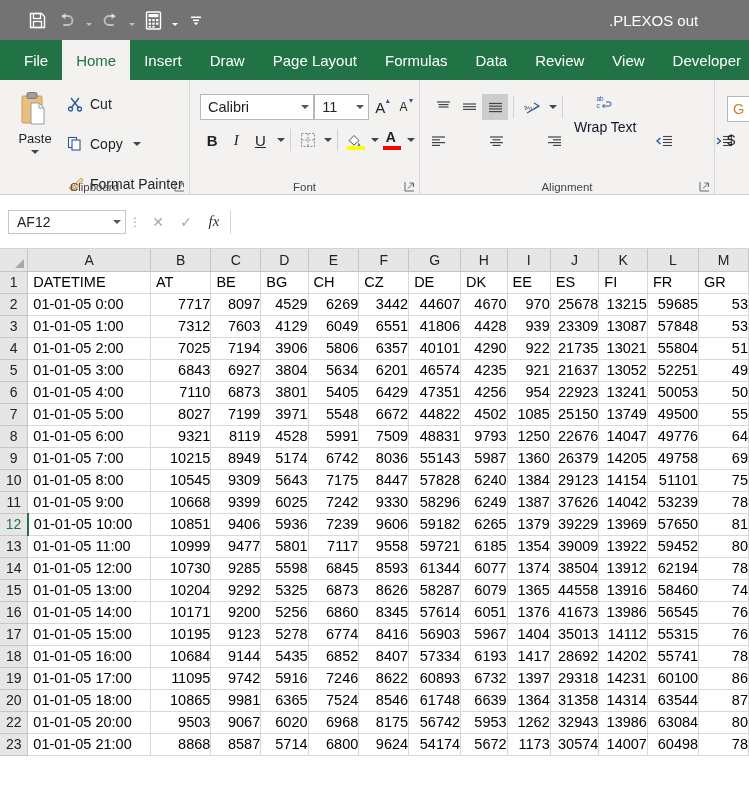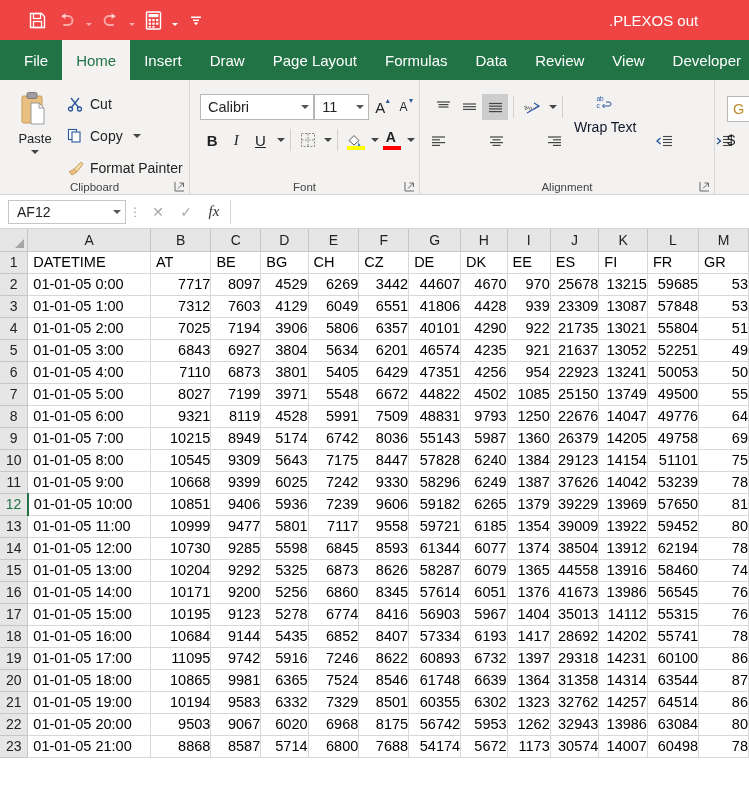".PLEXOS out" .titlebar { background: #ef4444 -> #737373 }
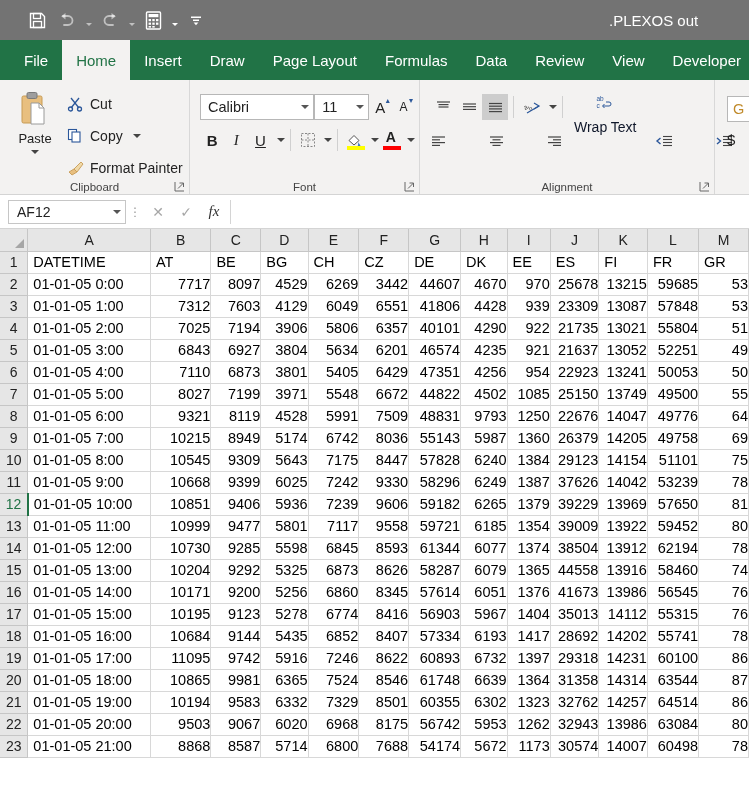"Cut" .clip-col { gap: 10px -> 18px }
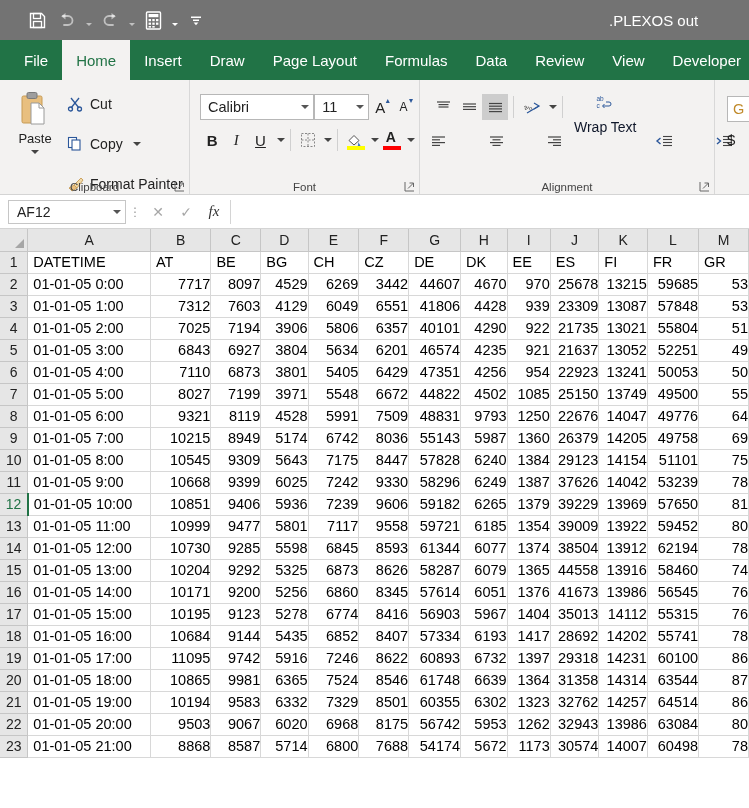"AF12" .formulabar { height: 34px -> 54px }
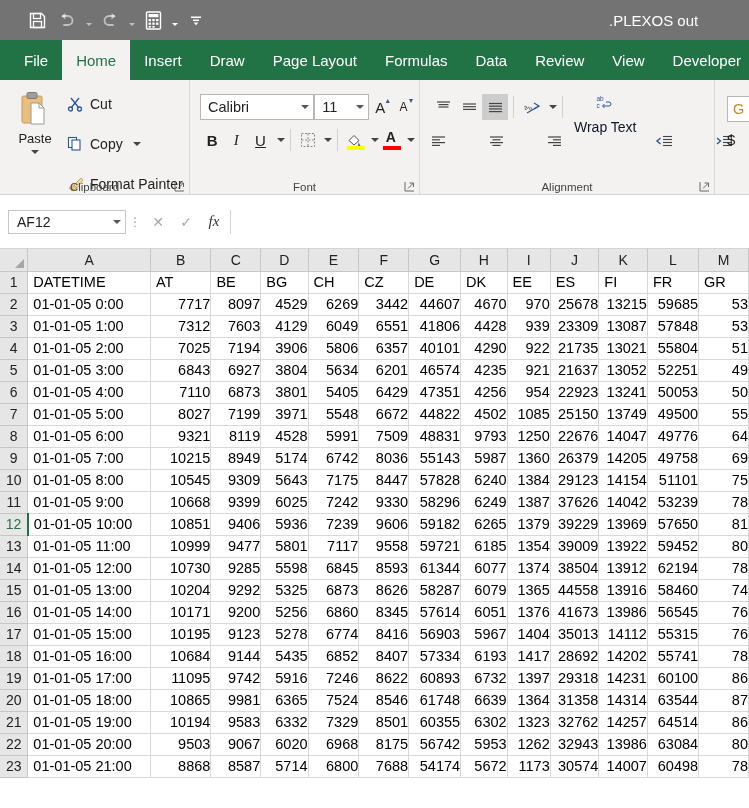"21" tr { html: <tr> <th>21</th> <td>01-01-05 19:00</td> <td>10194</td> <td>9583</td> <td>6332</td> <td>7329</td> <td>8501</td> <td>60355</td> <td>6302</td> <td>1323</td> <td>32762</td> <td>14257</td> <td>64514</td> <td>86</td> </tr> -> none }
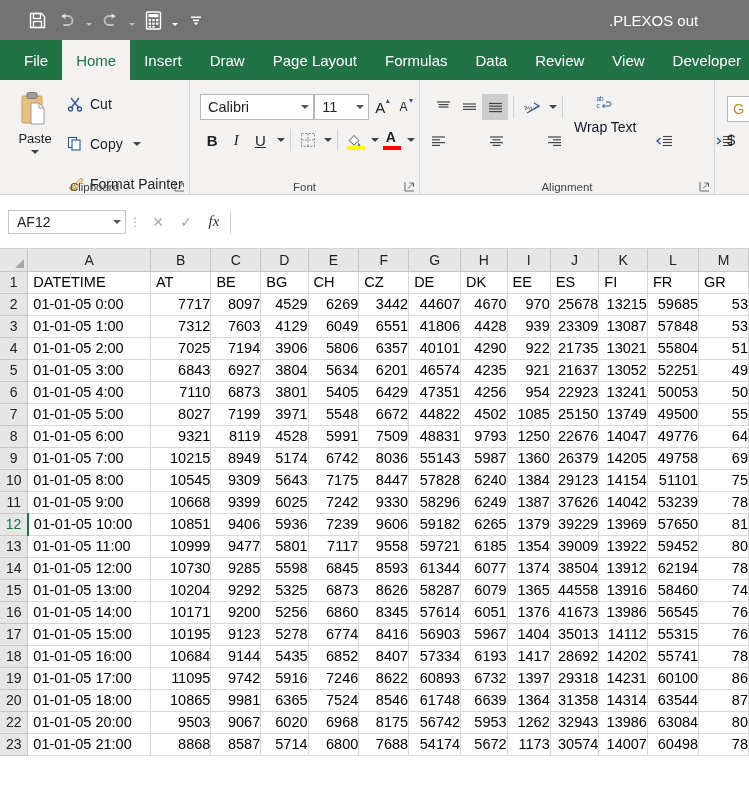"7688" td.cell { text: 7688 -> 9624 }
